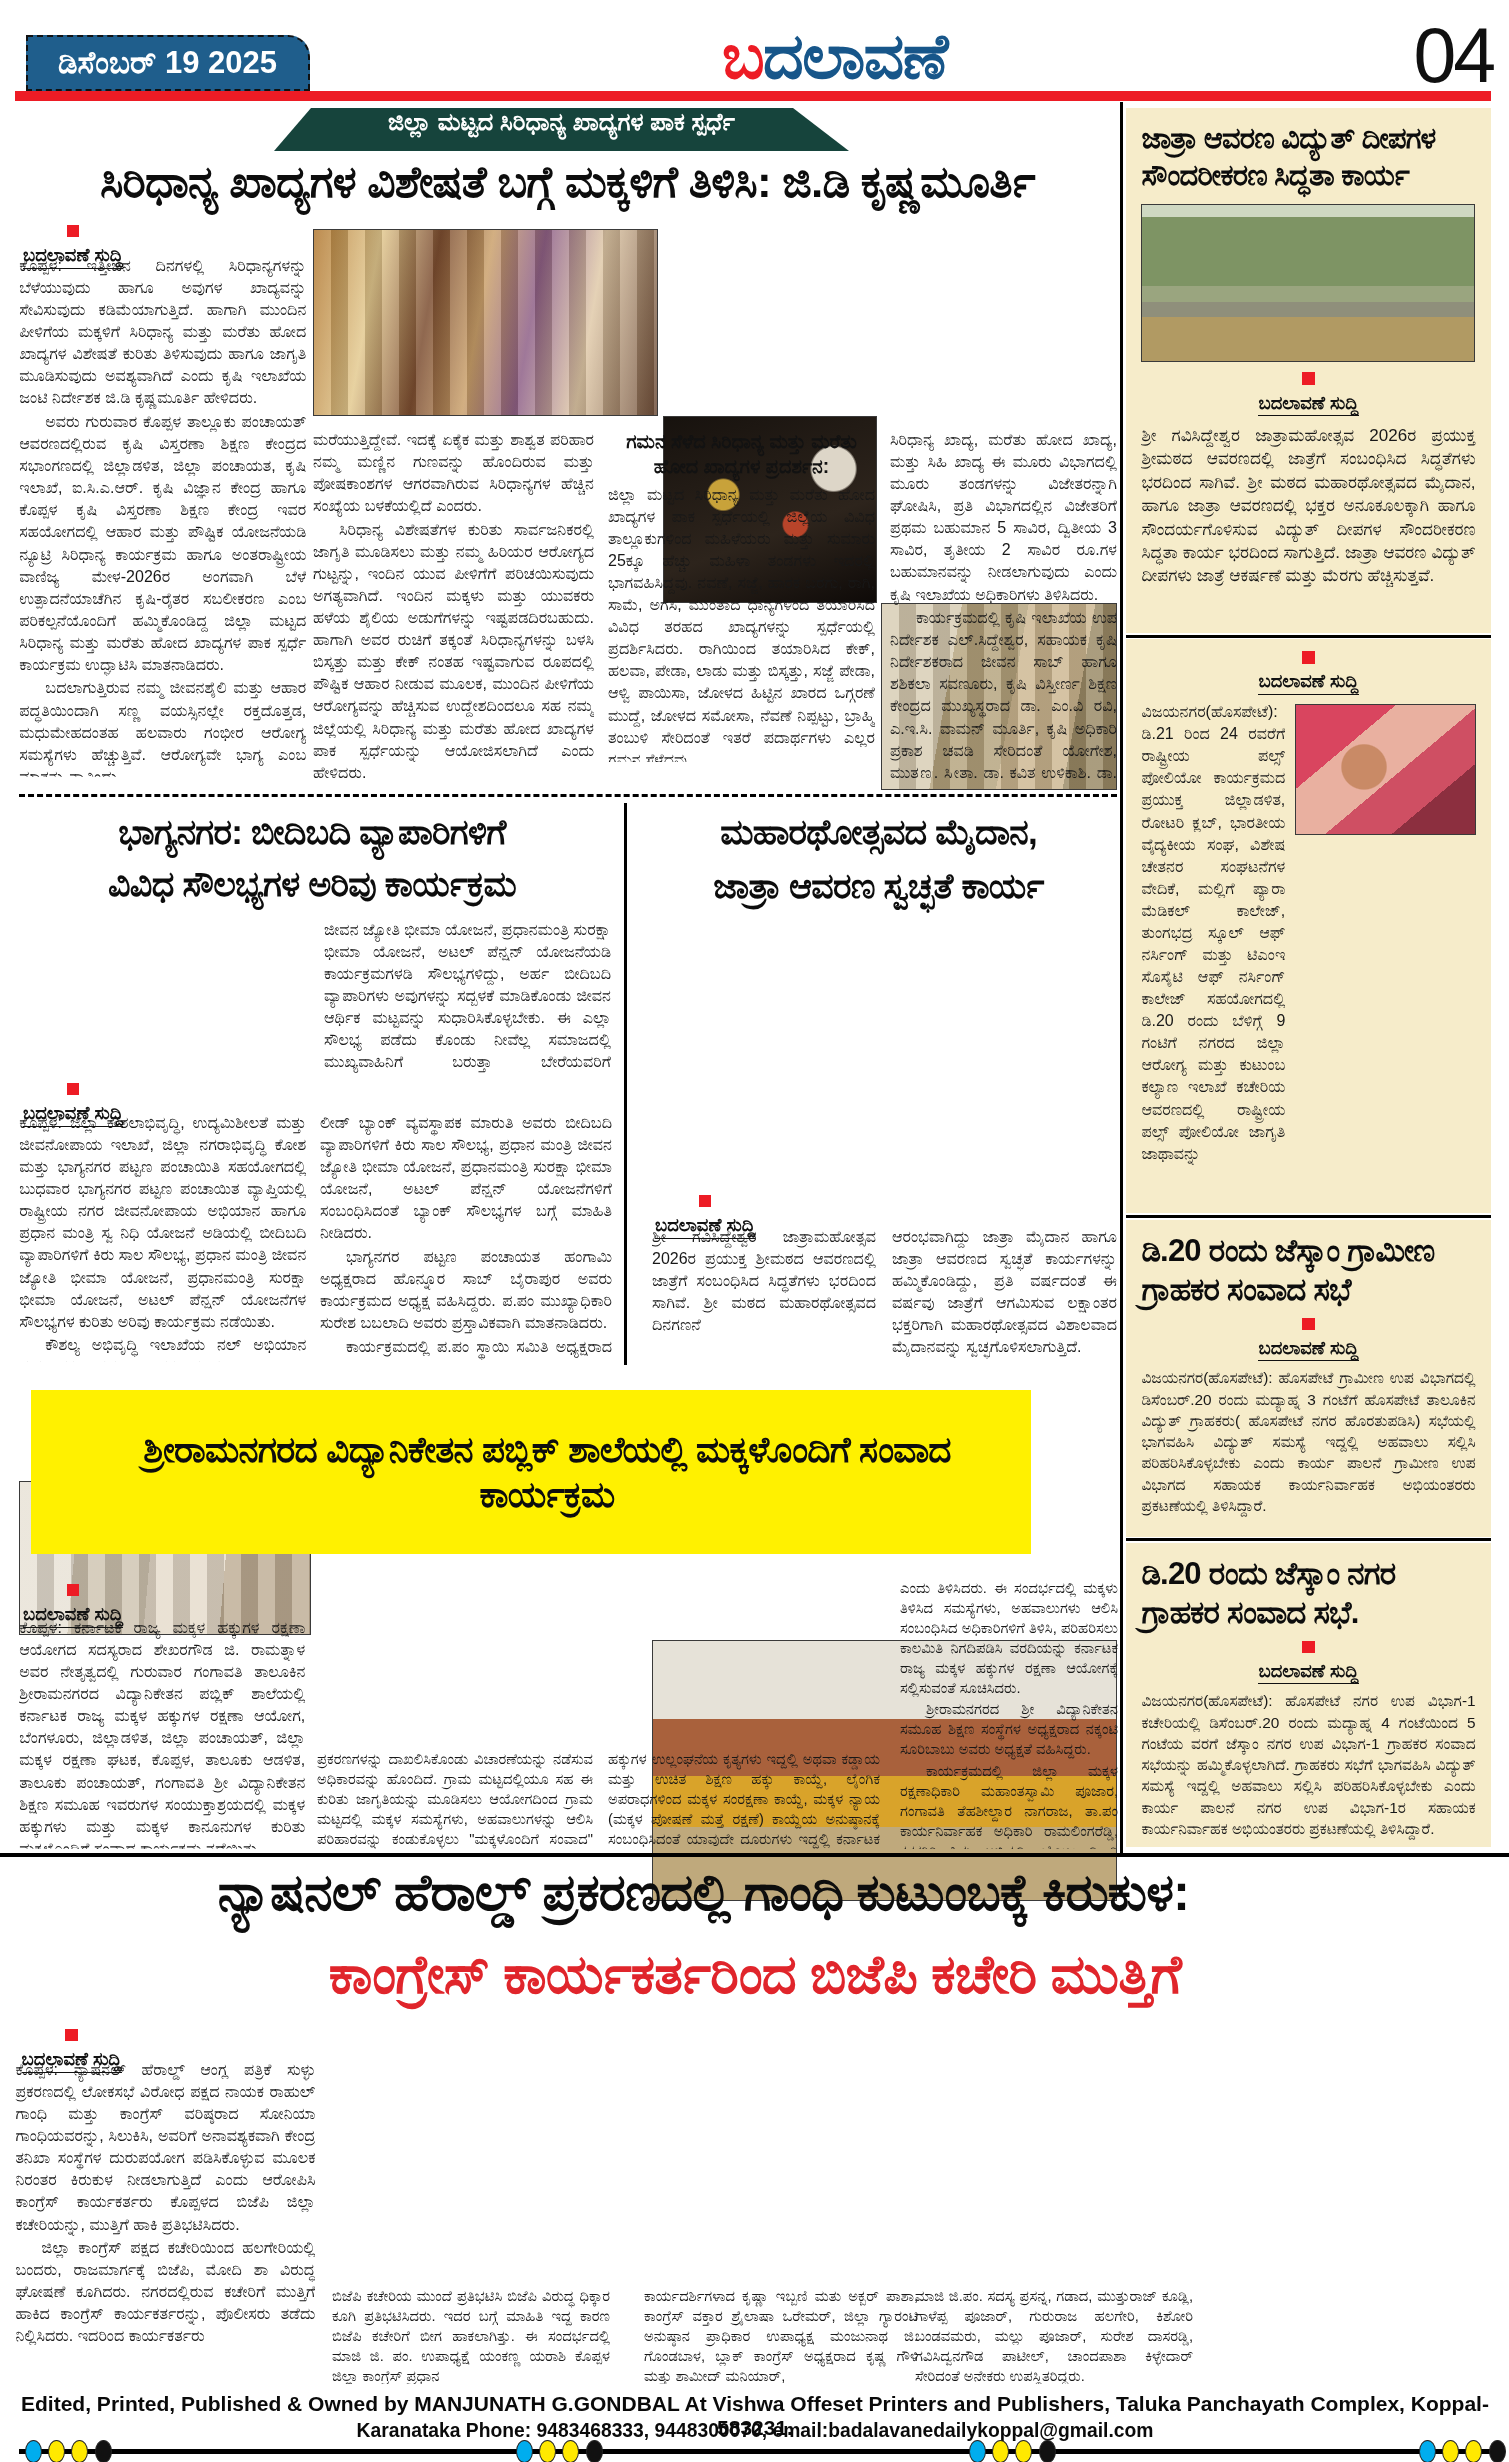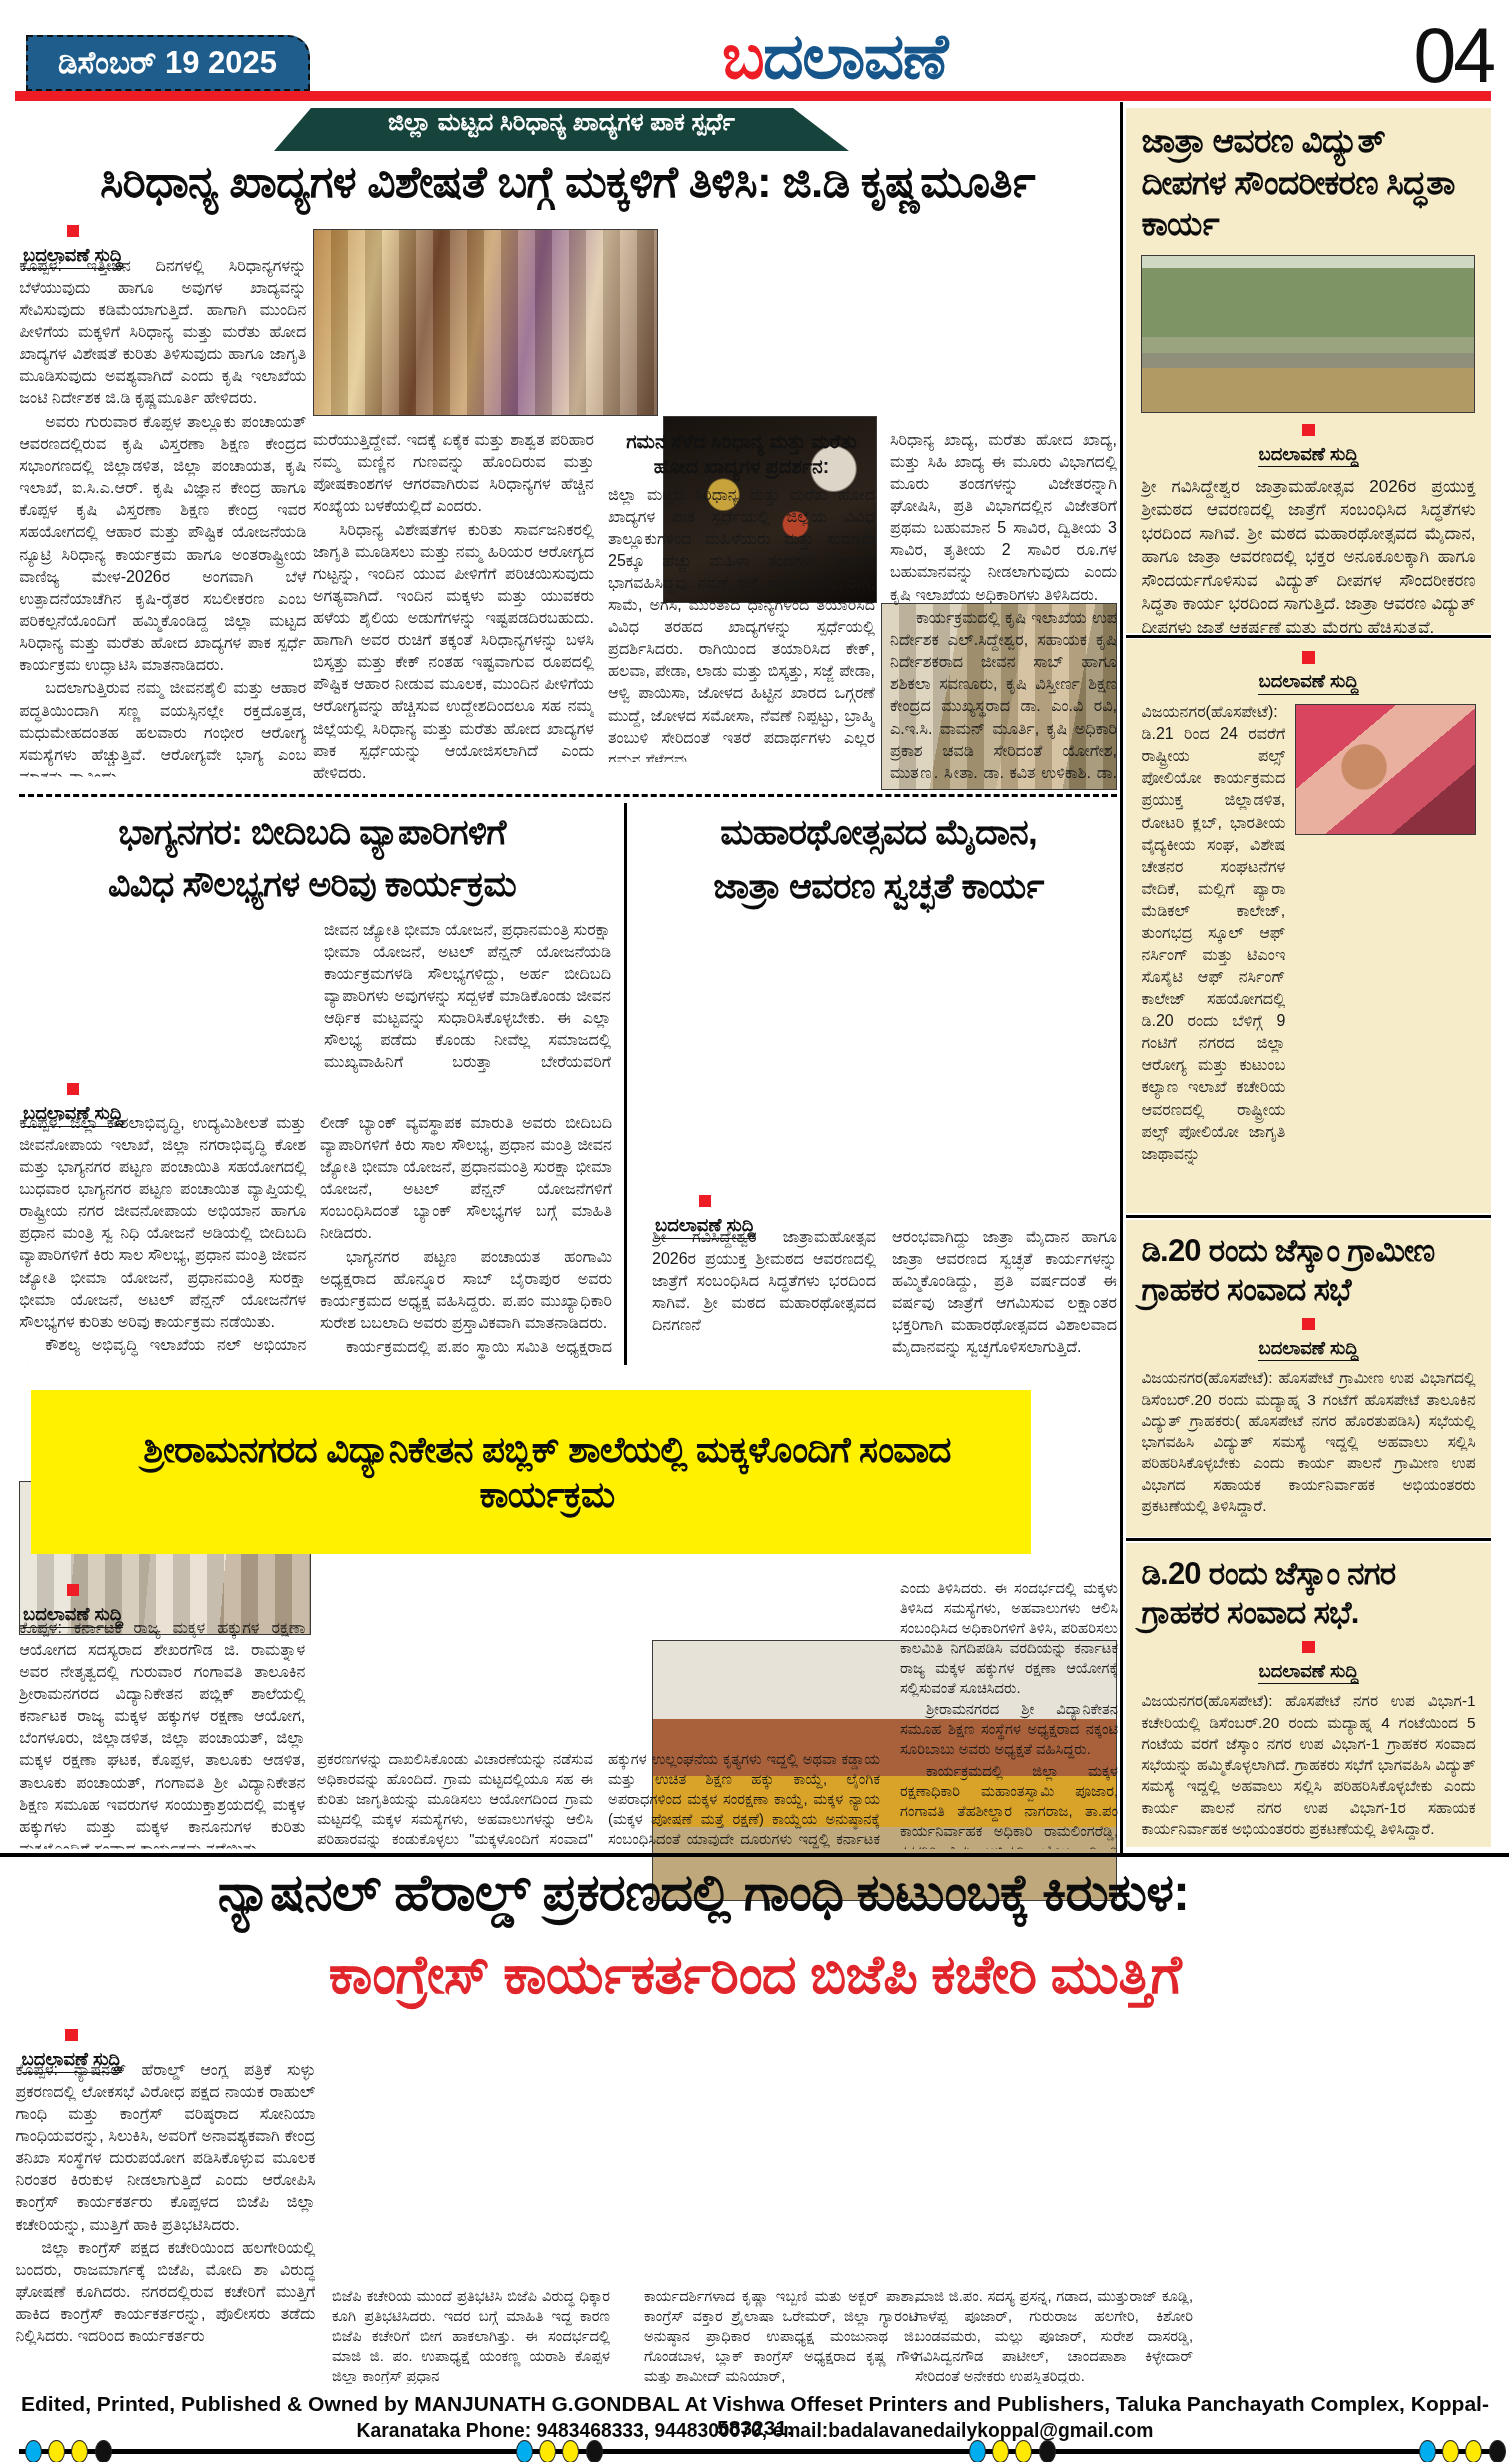"ಜಾತ್ರಾ ಆವರಣ ವಿದ್ಯುತ್ ದೀಪಗಳ ಸೌಂದರೀಕರಣ" div.rail-head { font-size: 33px -> 29px }
